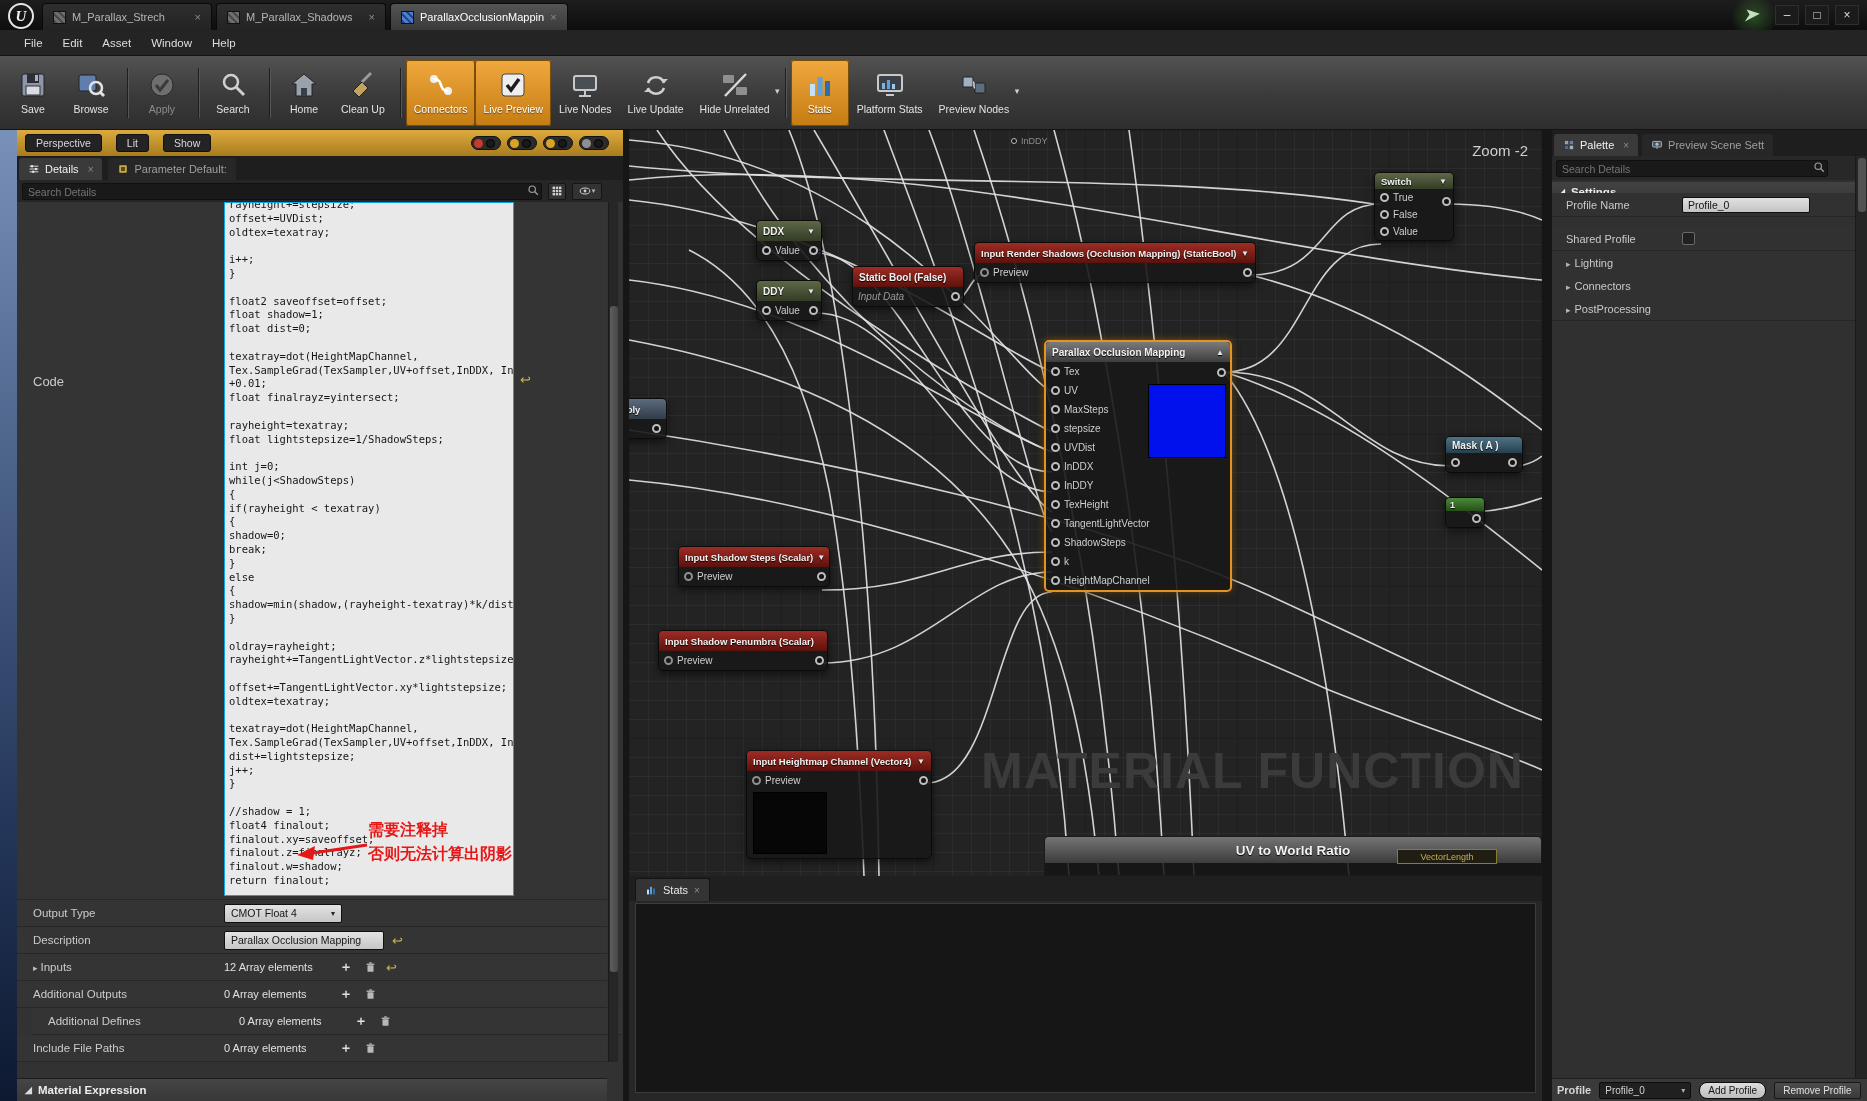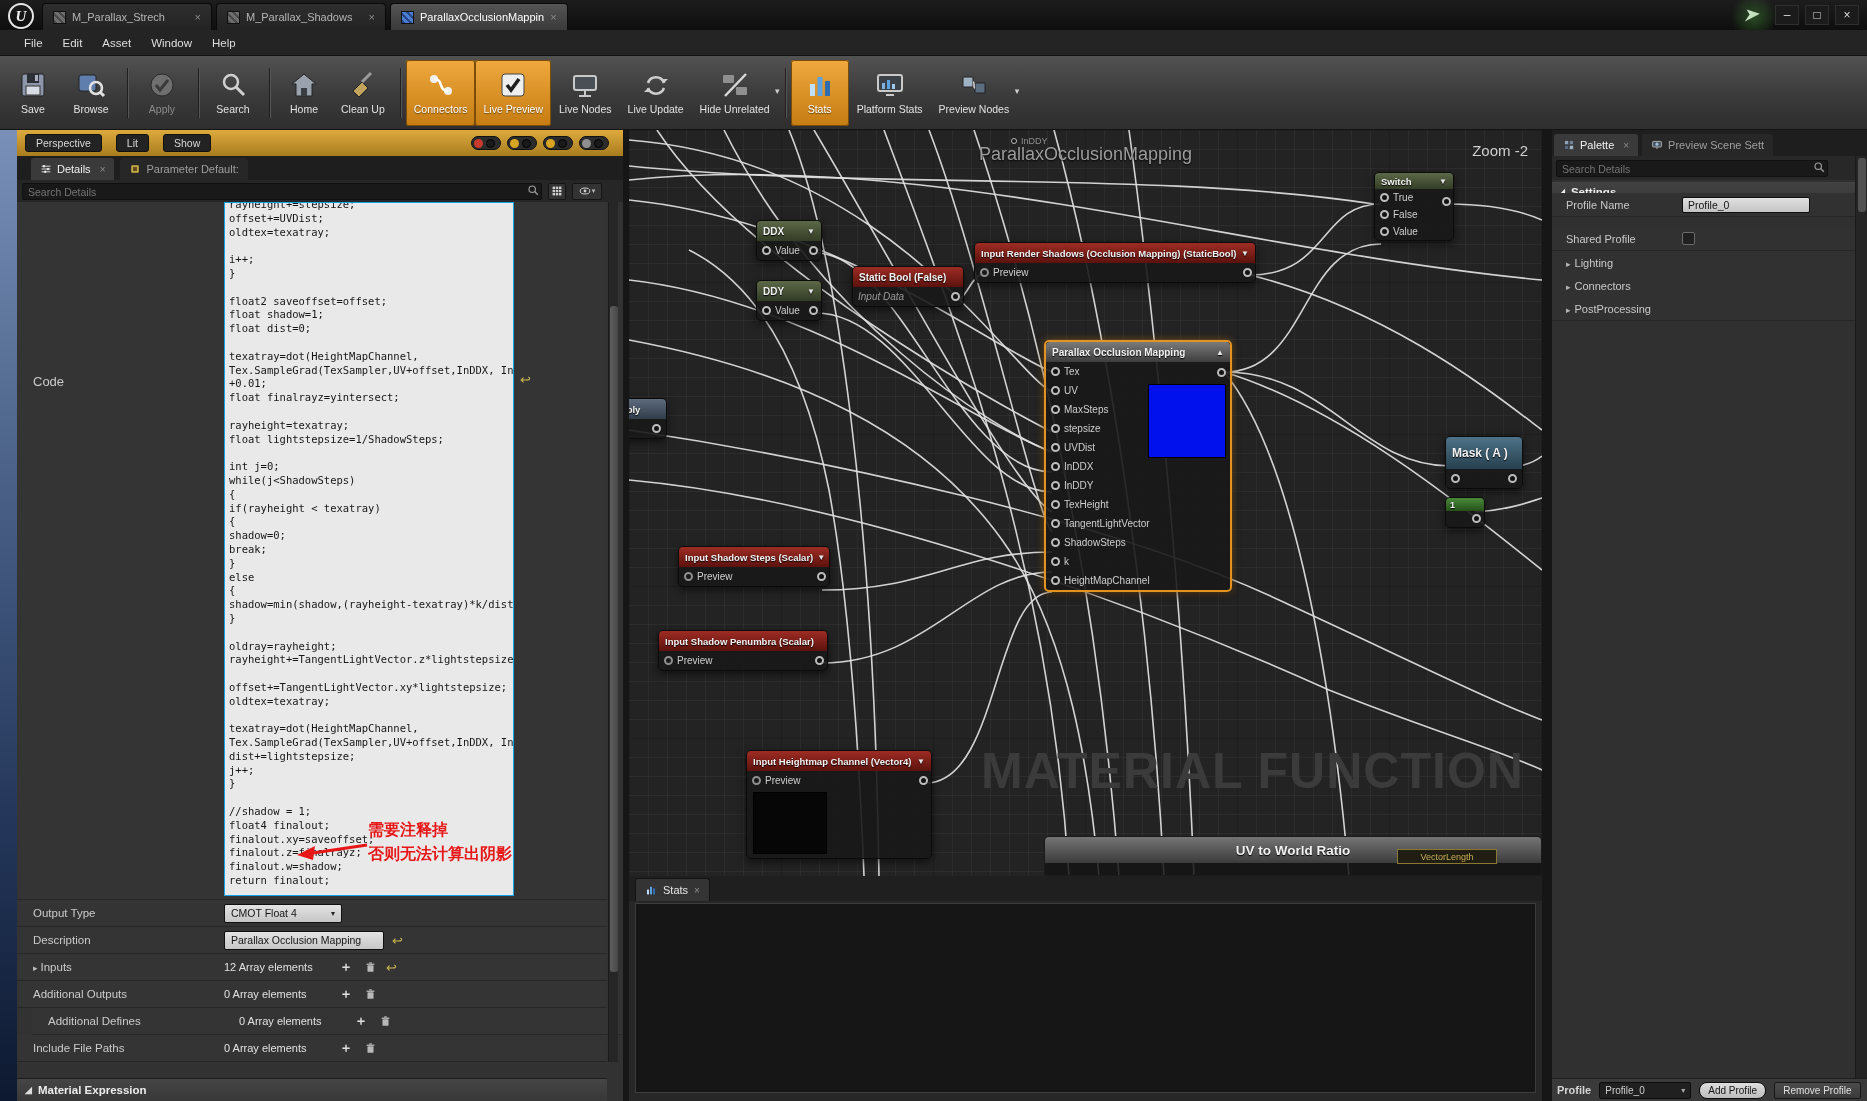"ParallaxOcclusionMapping" div { html: <div>ParallaxOcclusionMapping</div> -> none }
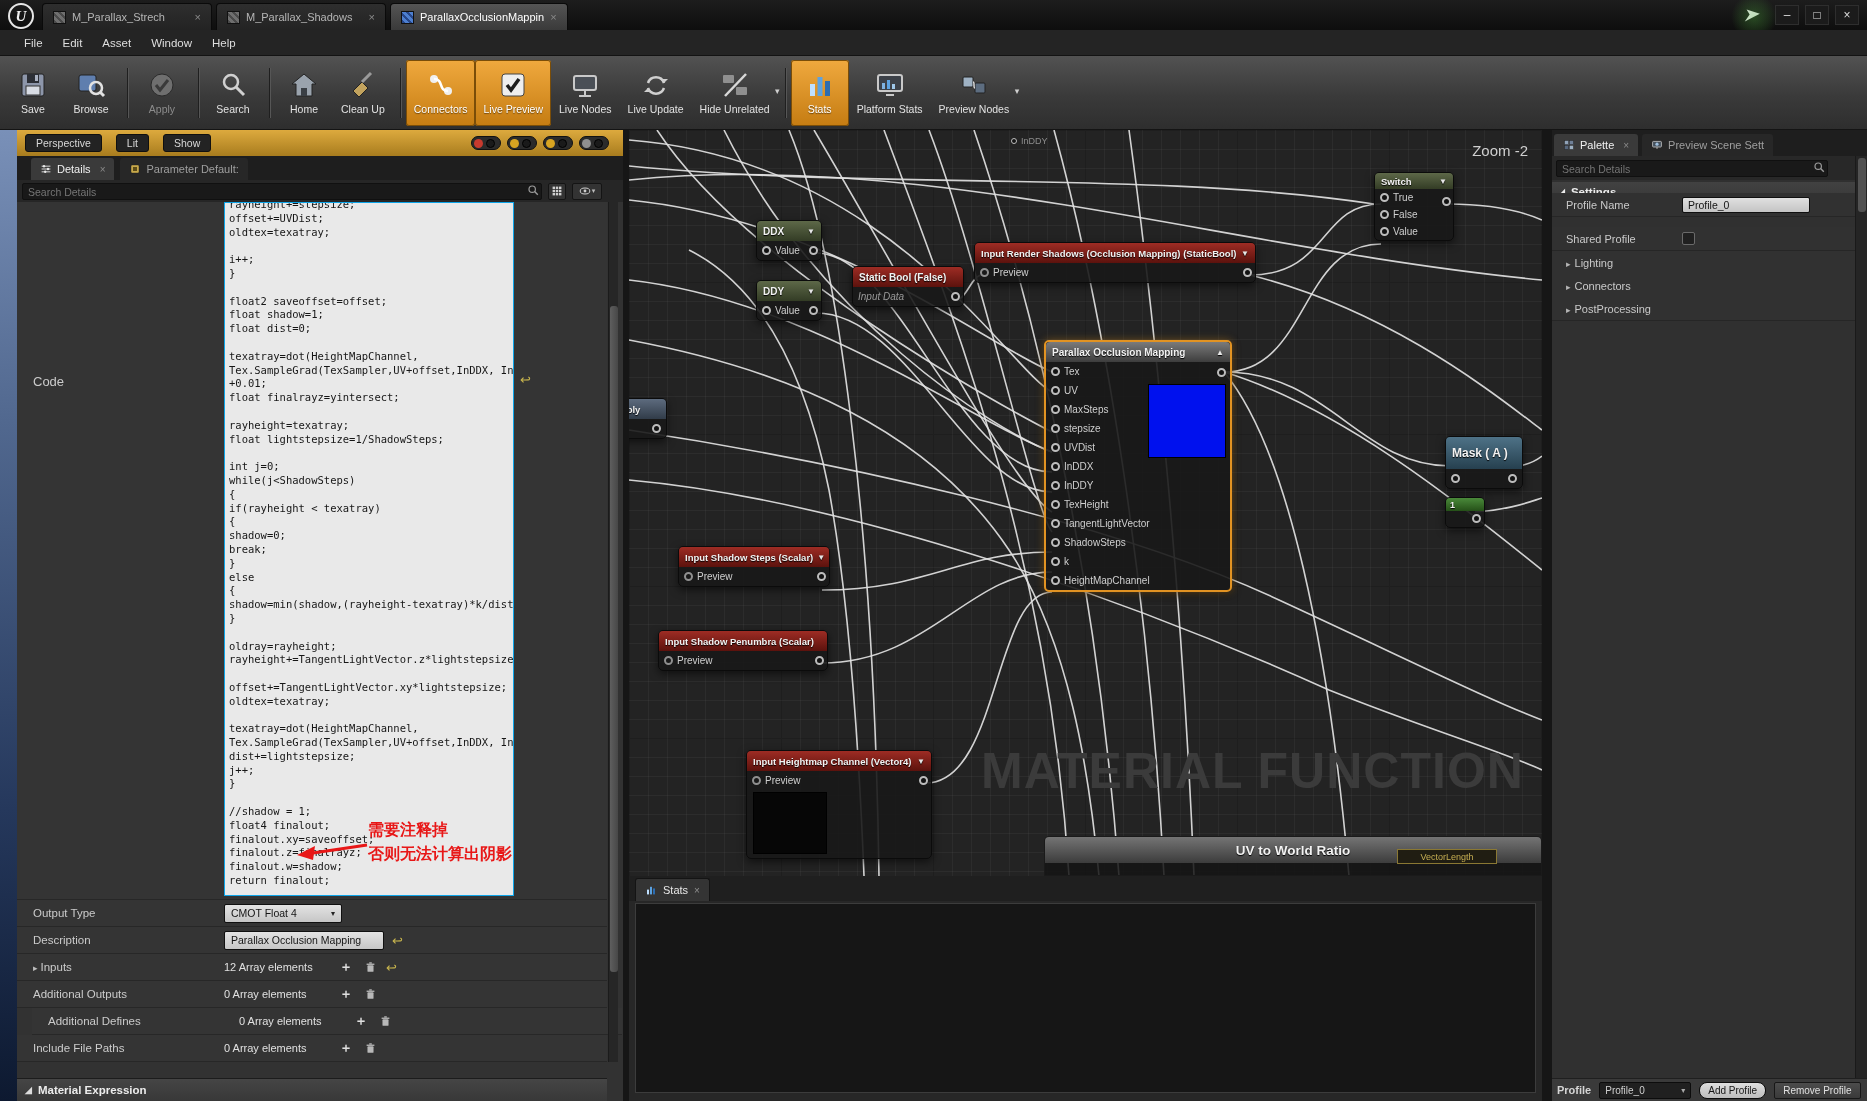"Details" #details-tabs { padding-left: 14px -> 2px }
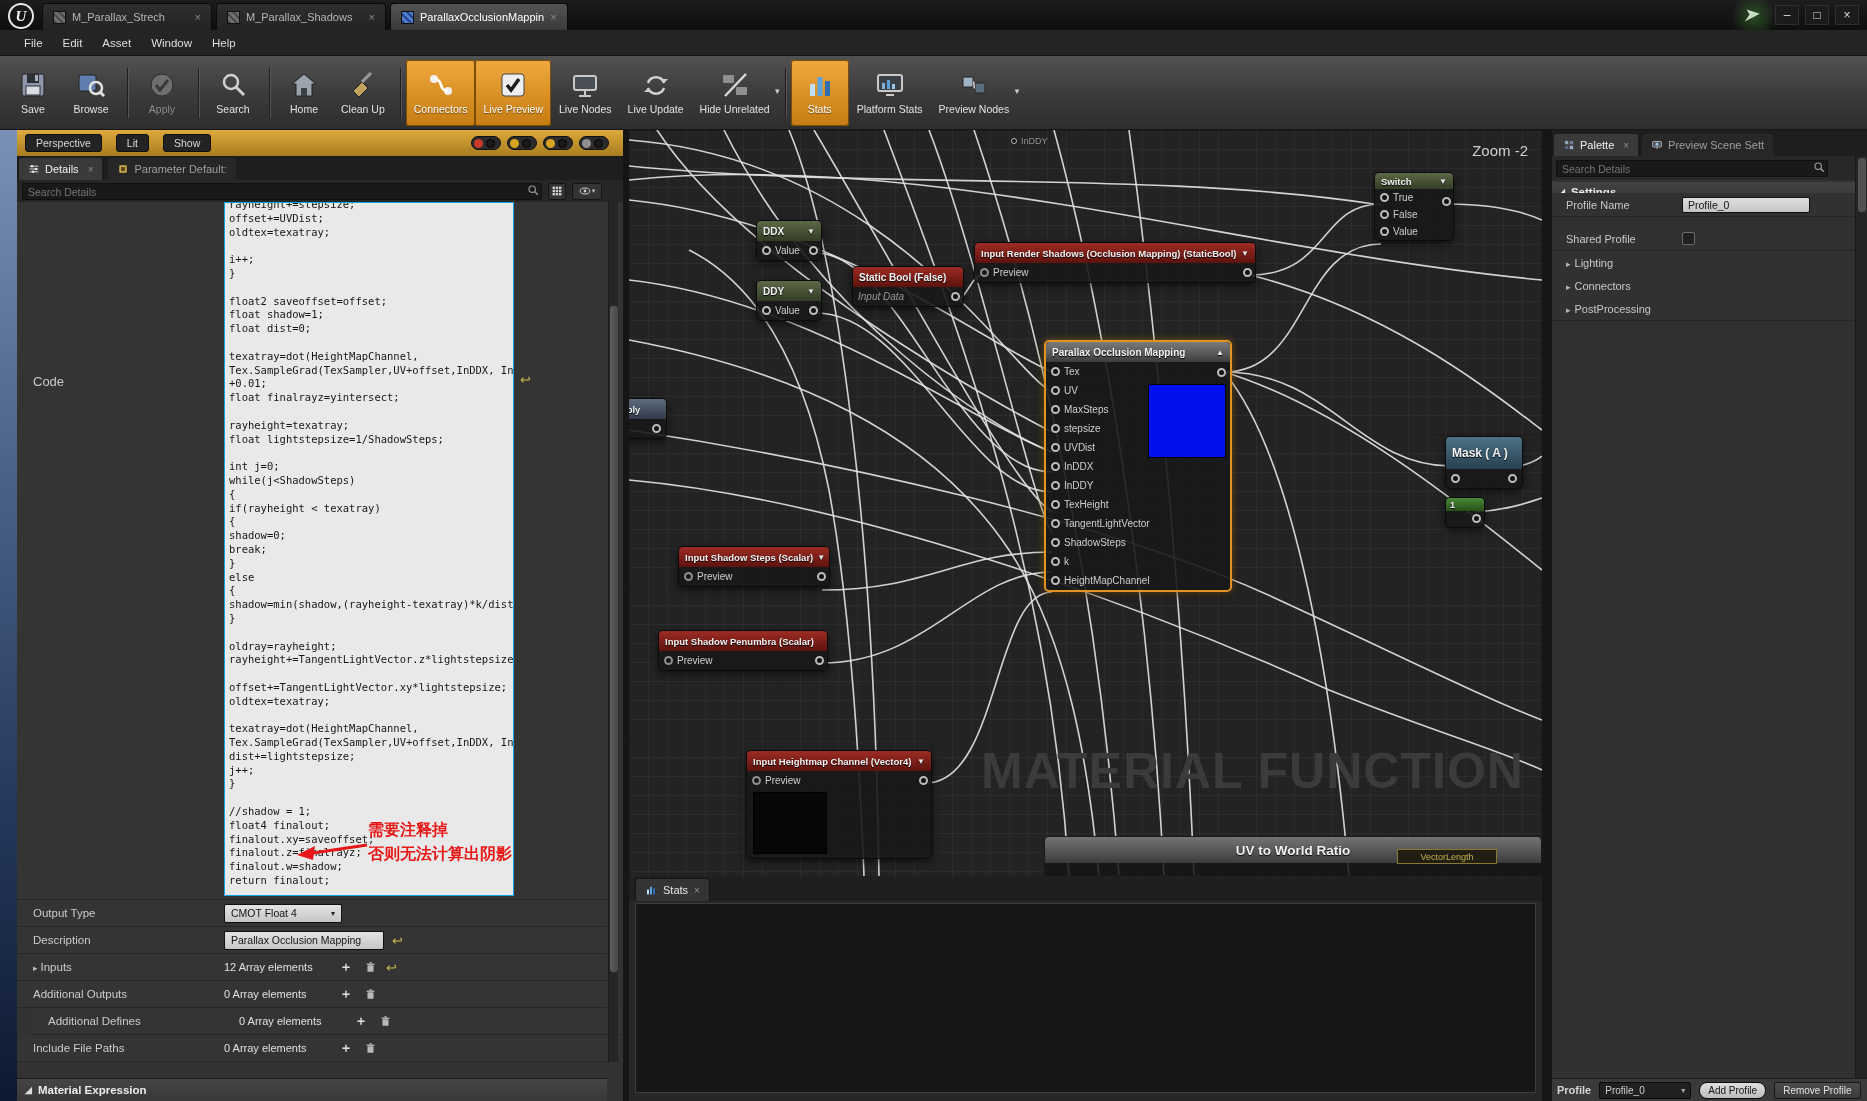"Mask ( A )" #n-mask .nh { font-size: 12px -> 10px; height: 32px -> 16px }
